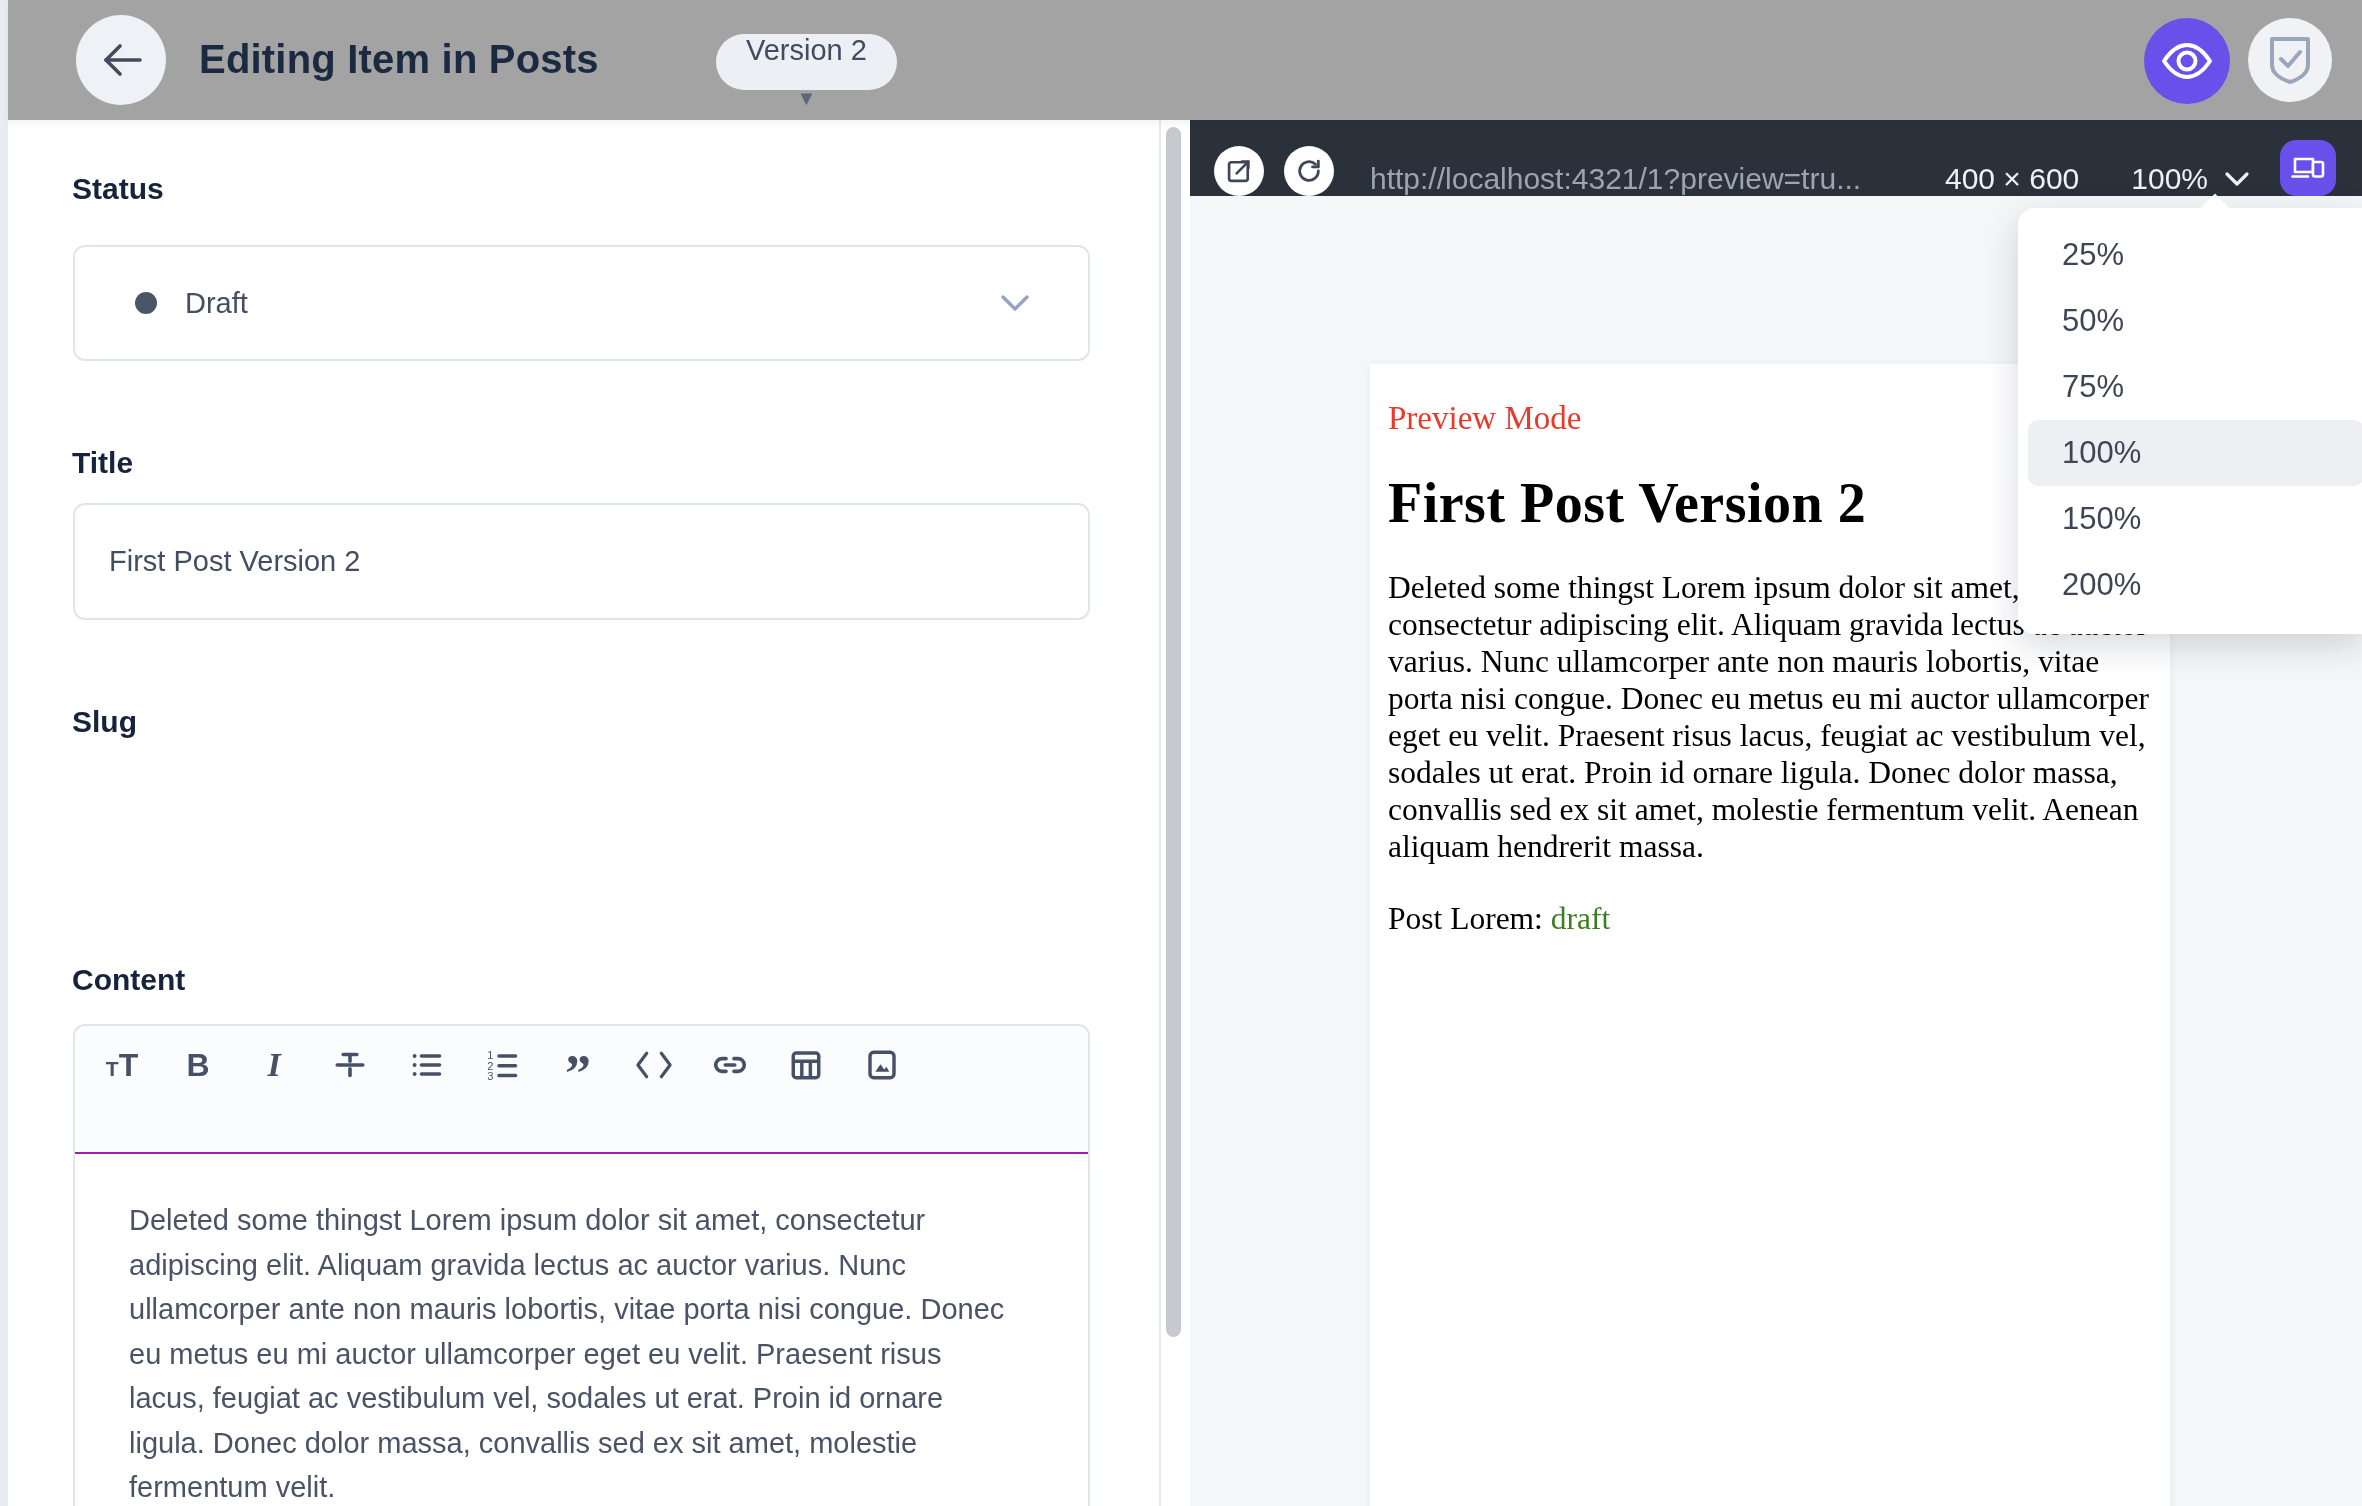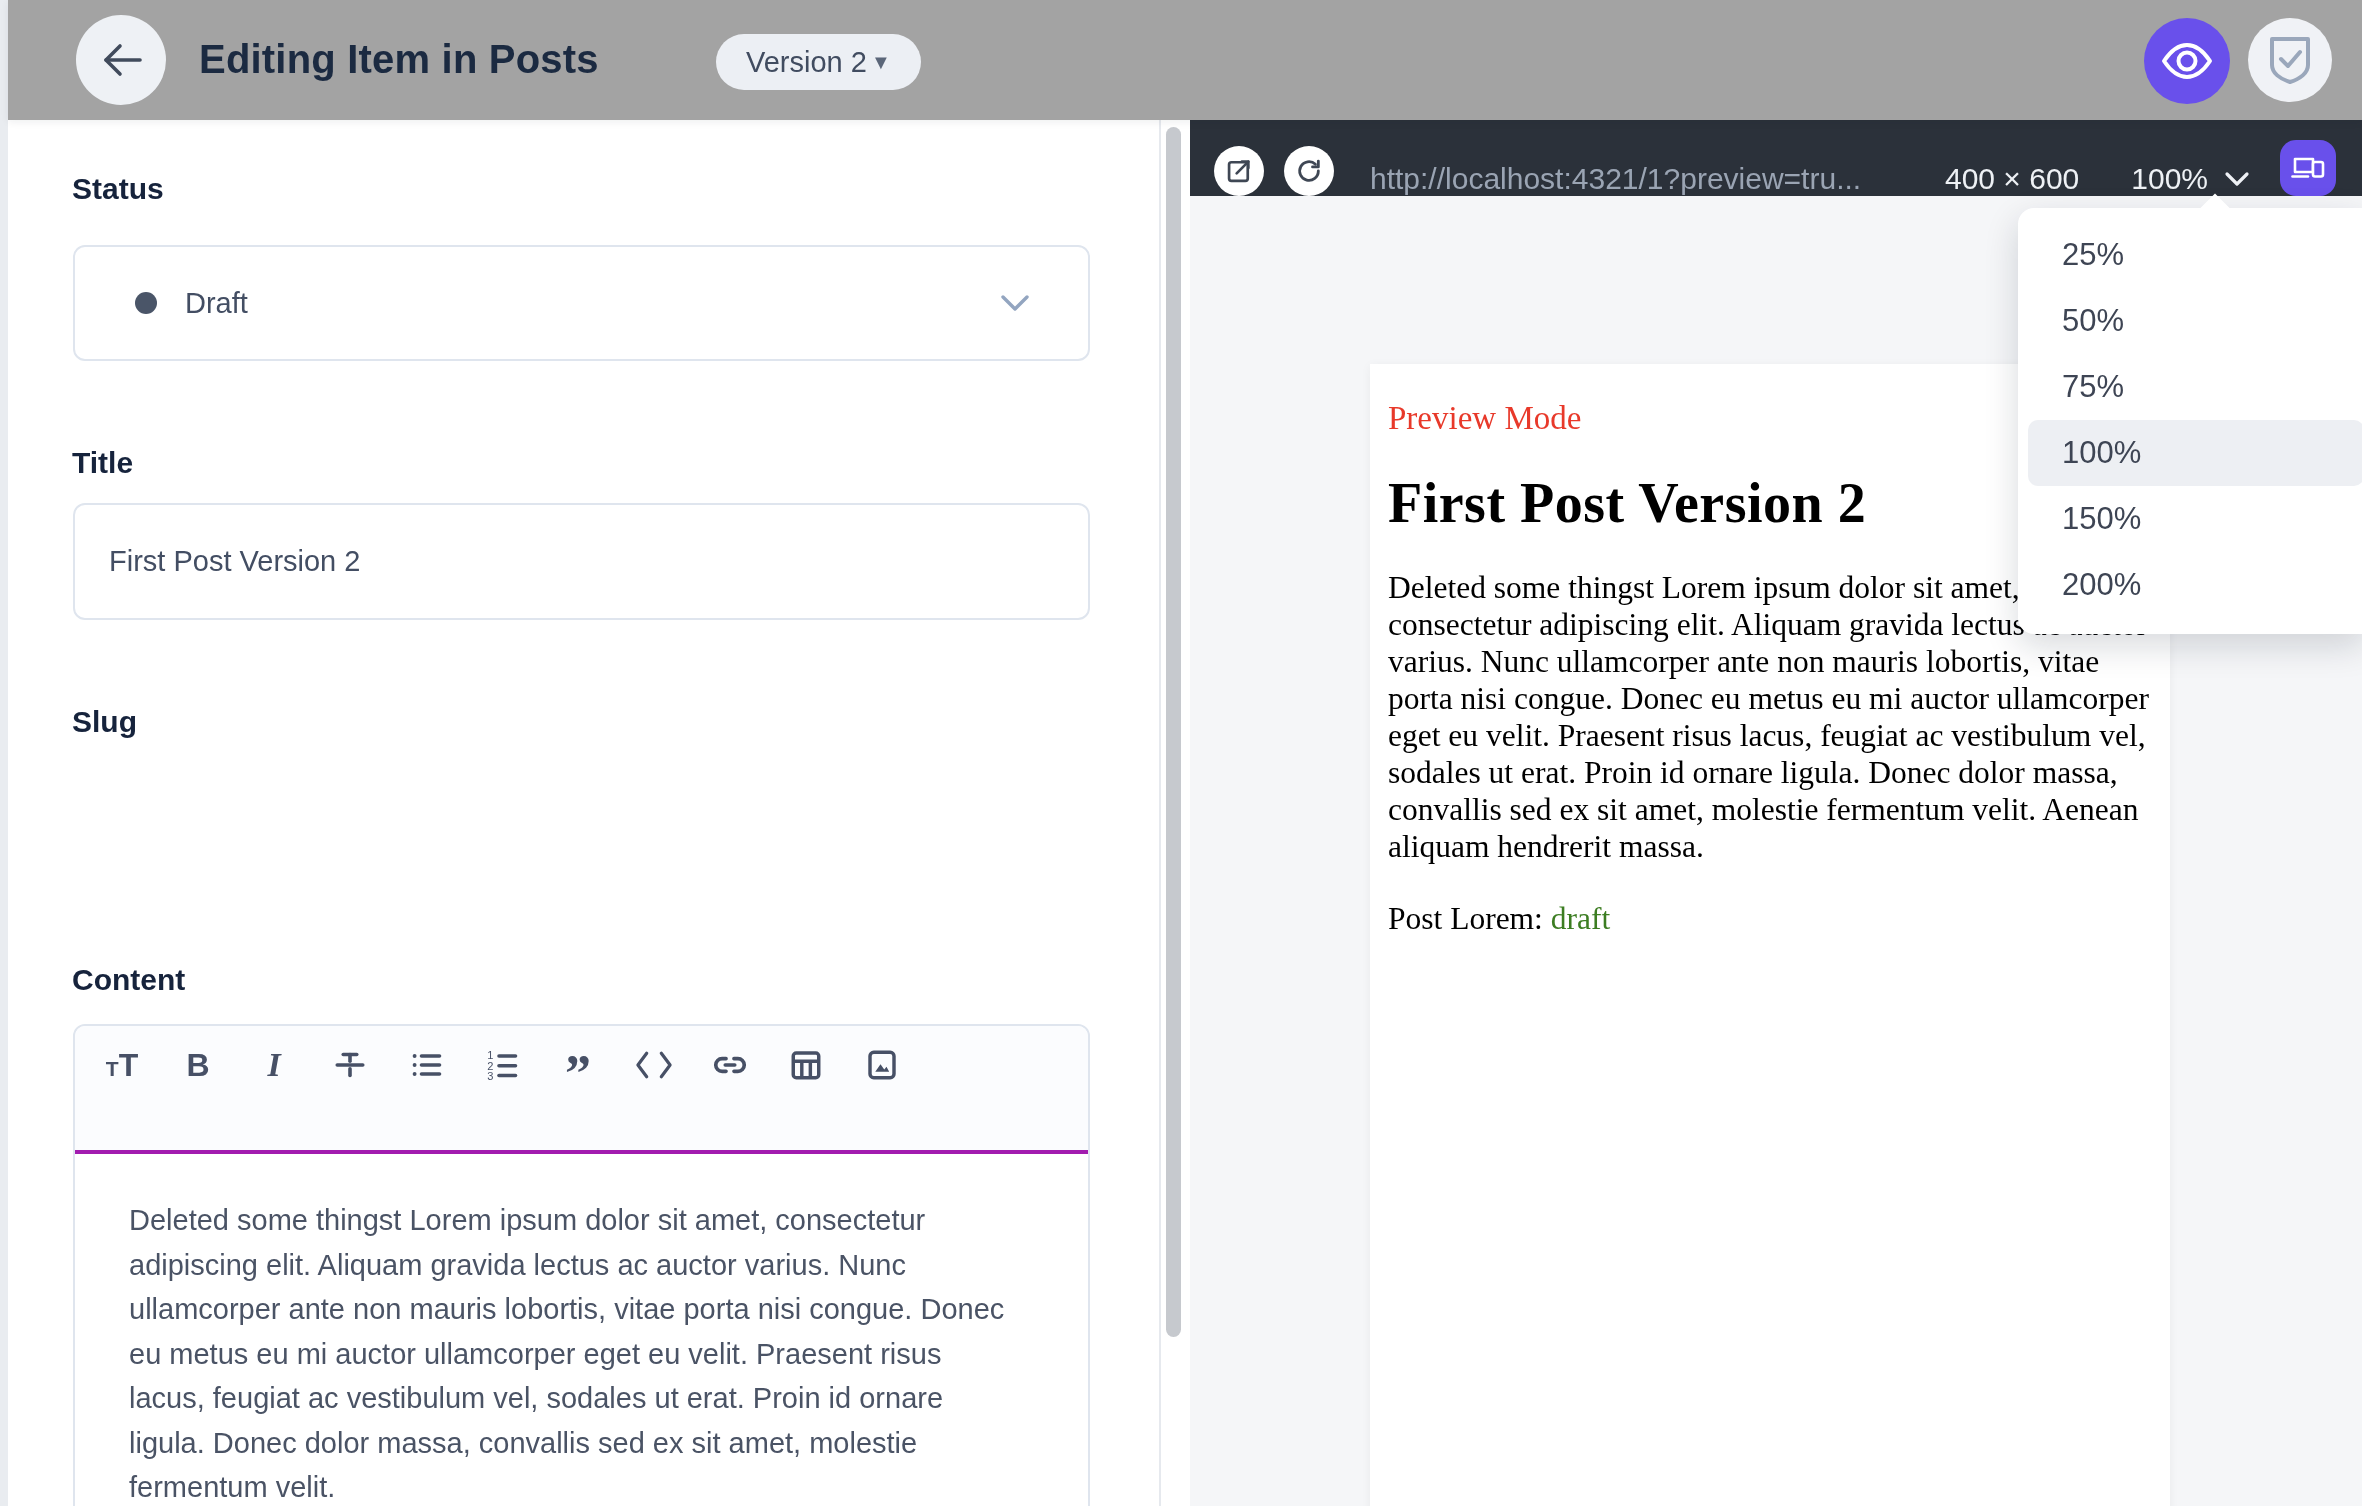"Version 2" .version-pill { flex-direction: none -> column; gap: 4px -> 20px; padding: 15px 30px -> 0 30px }
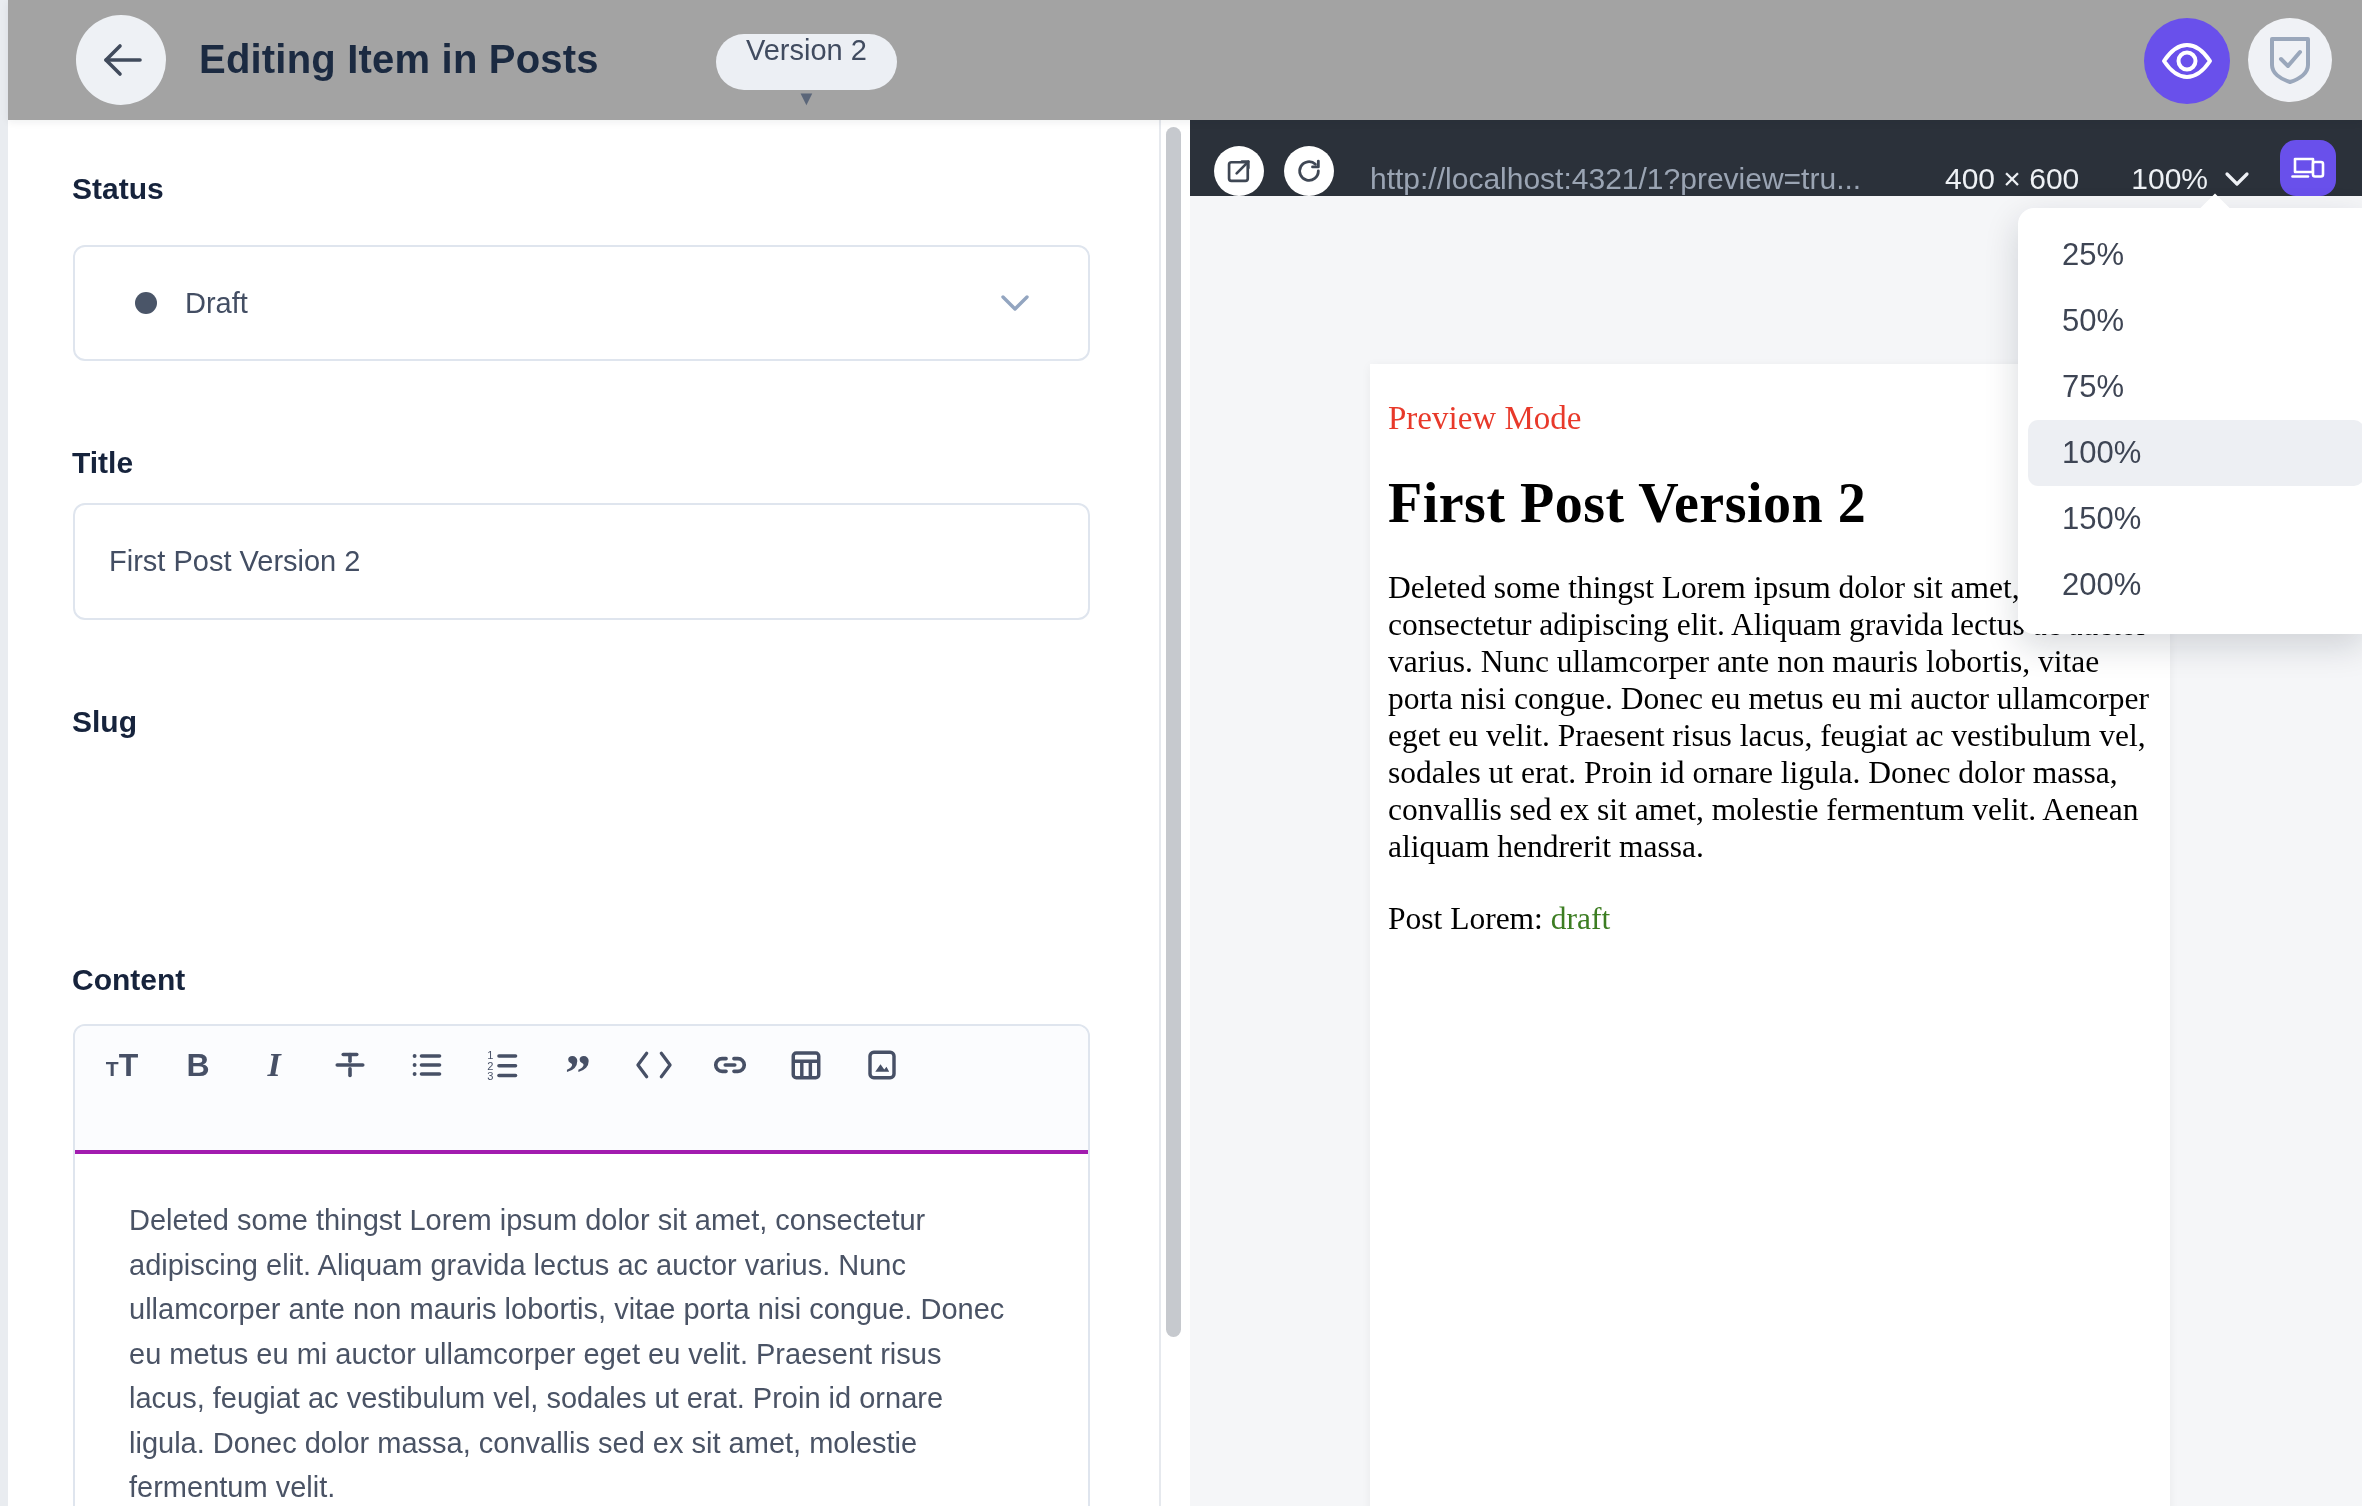"TT" .editor-head { border-bottom: 4px solid #a21caf -> 2px solid #a21caf }
